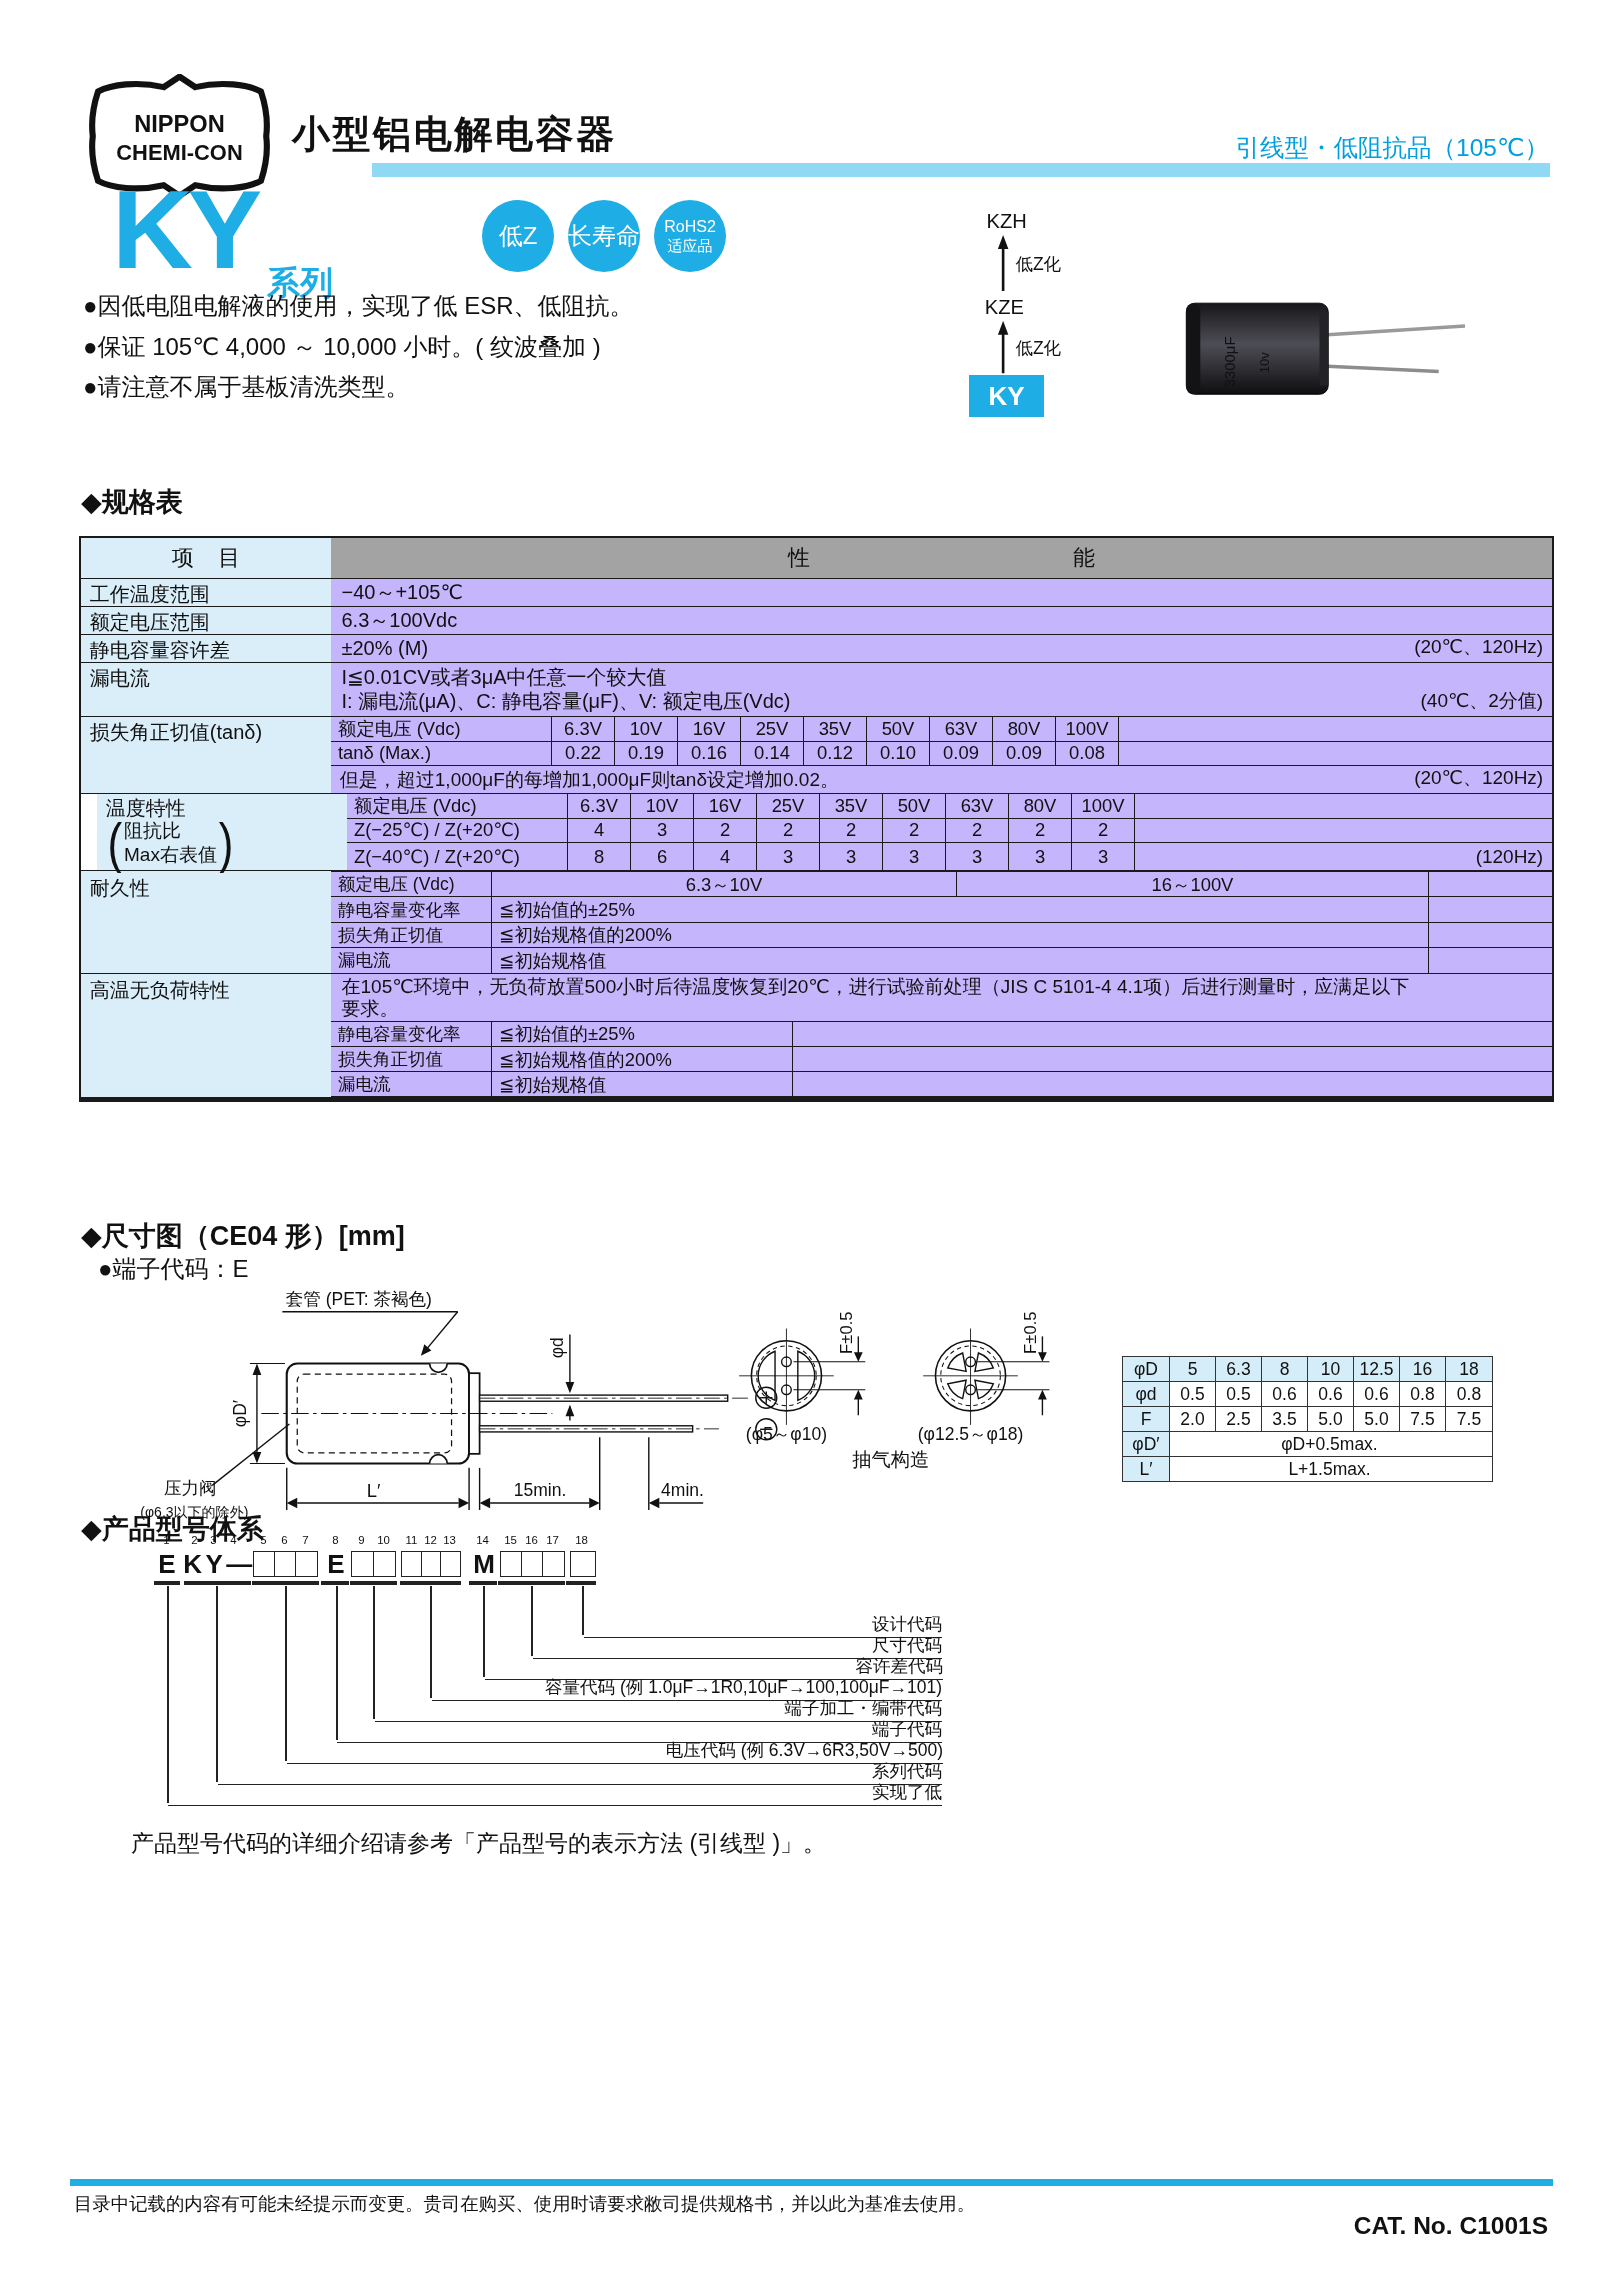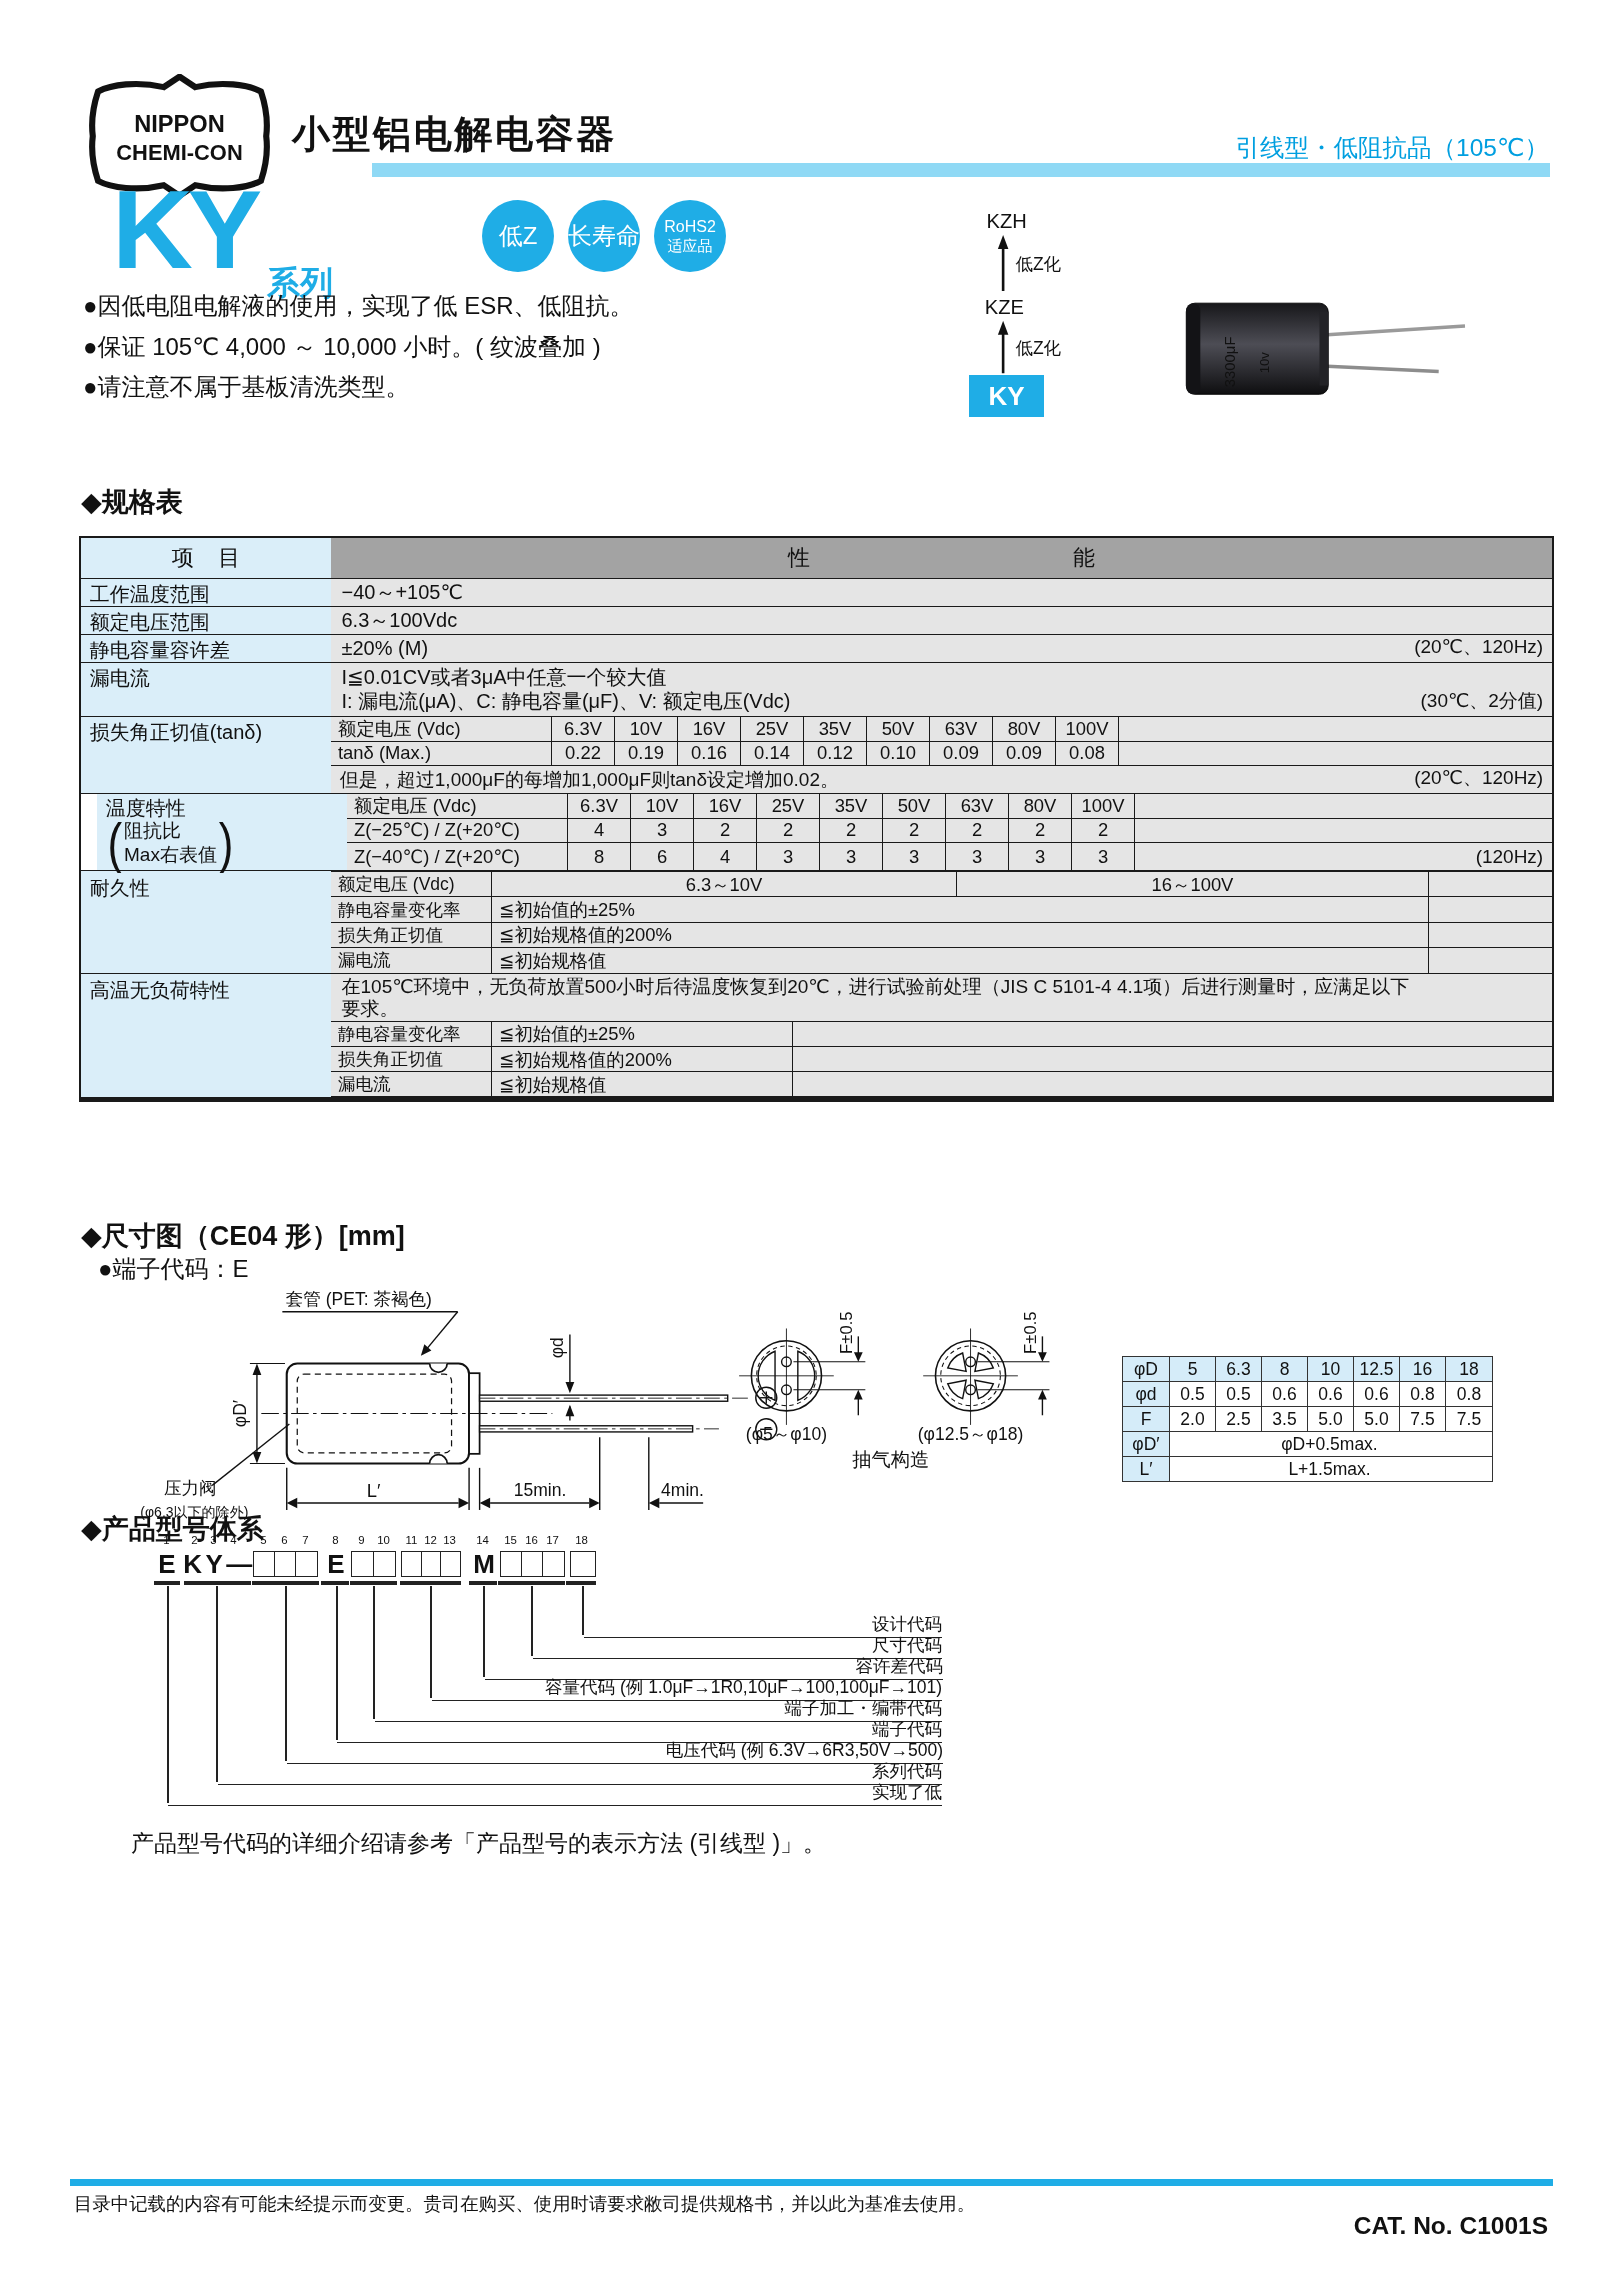"−40～+105℃" .cv { background: #e5e5e5 -> #c4b5fd }
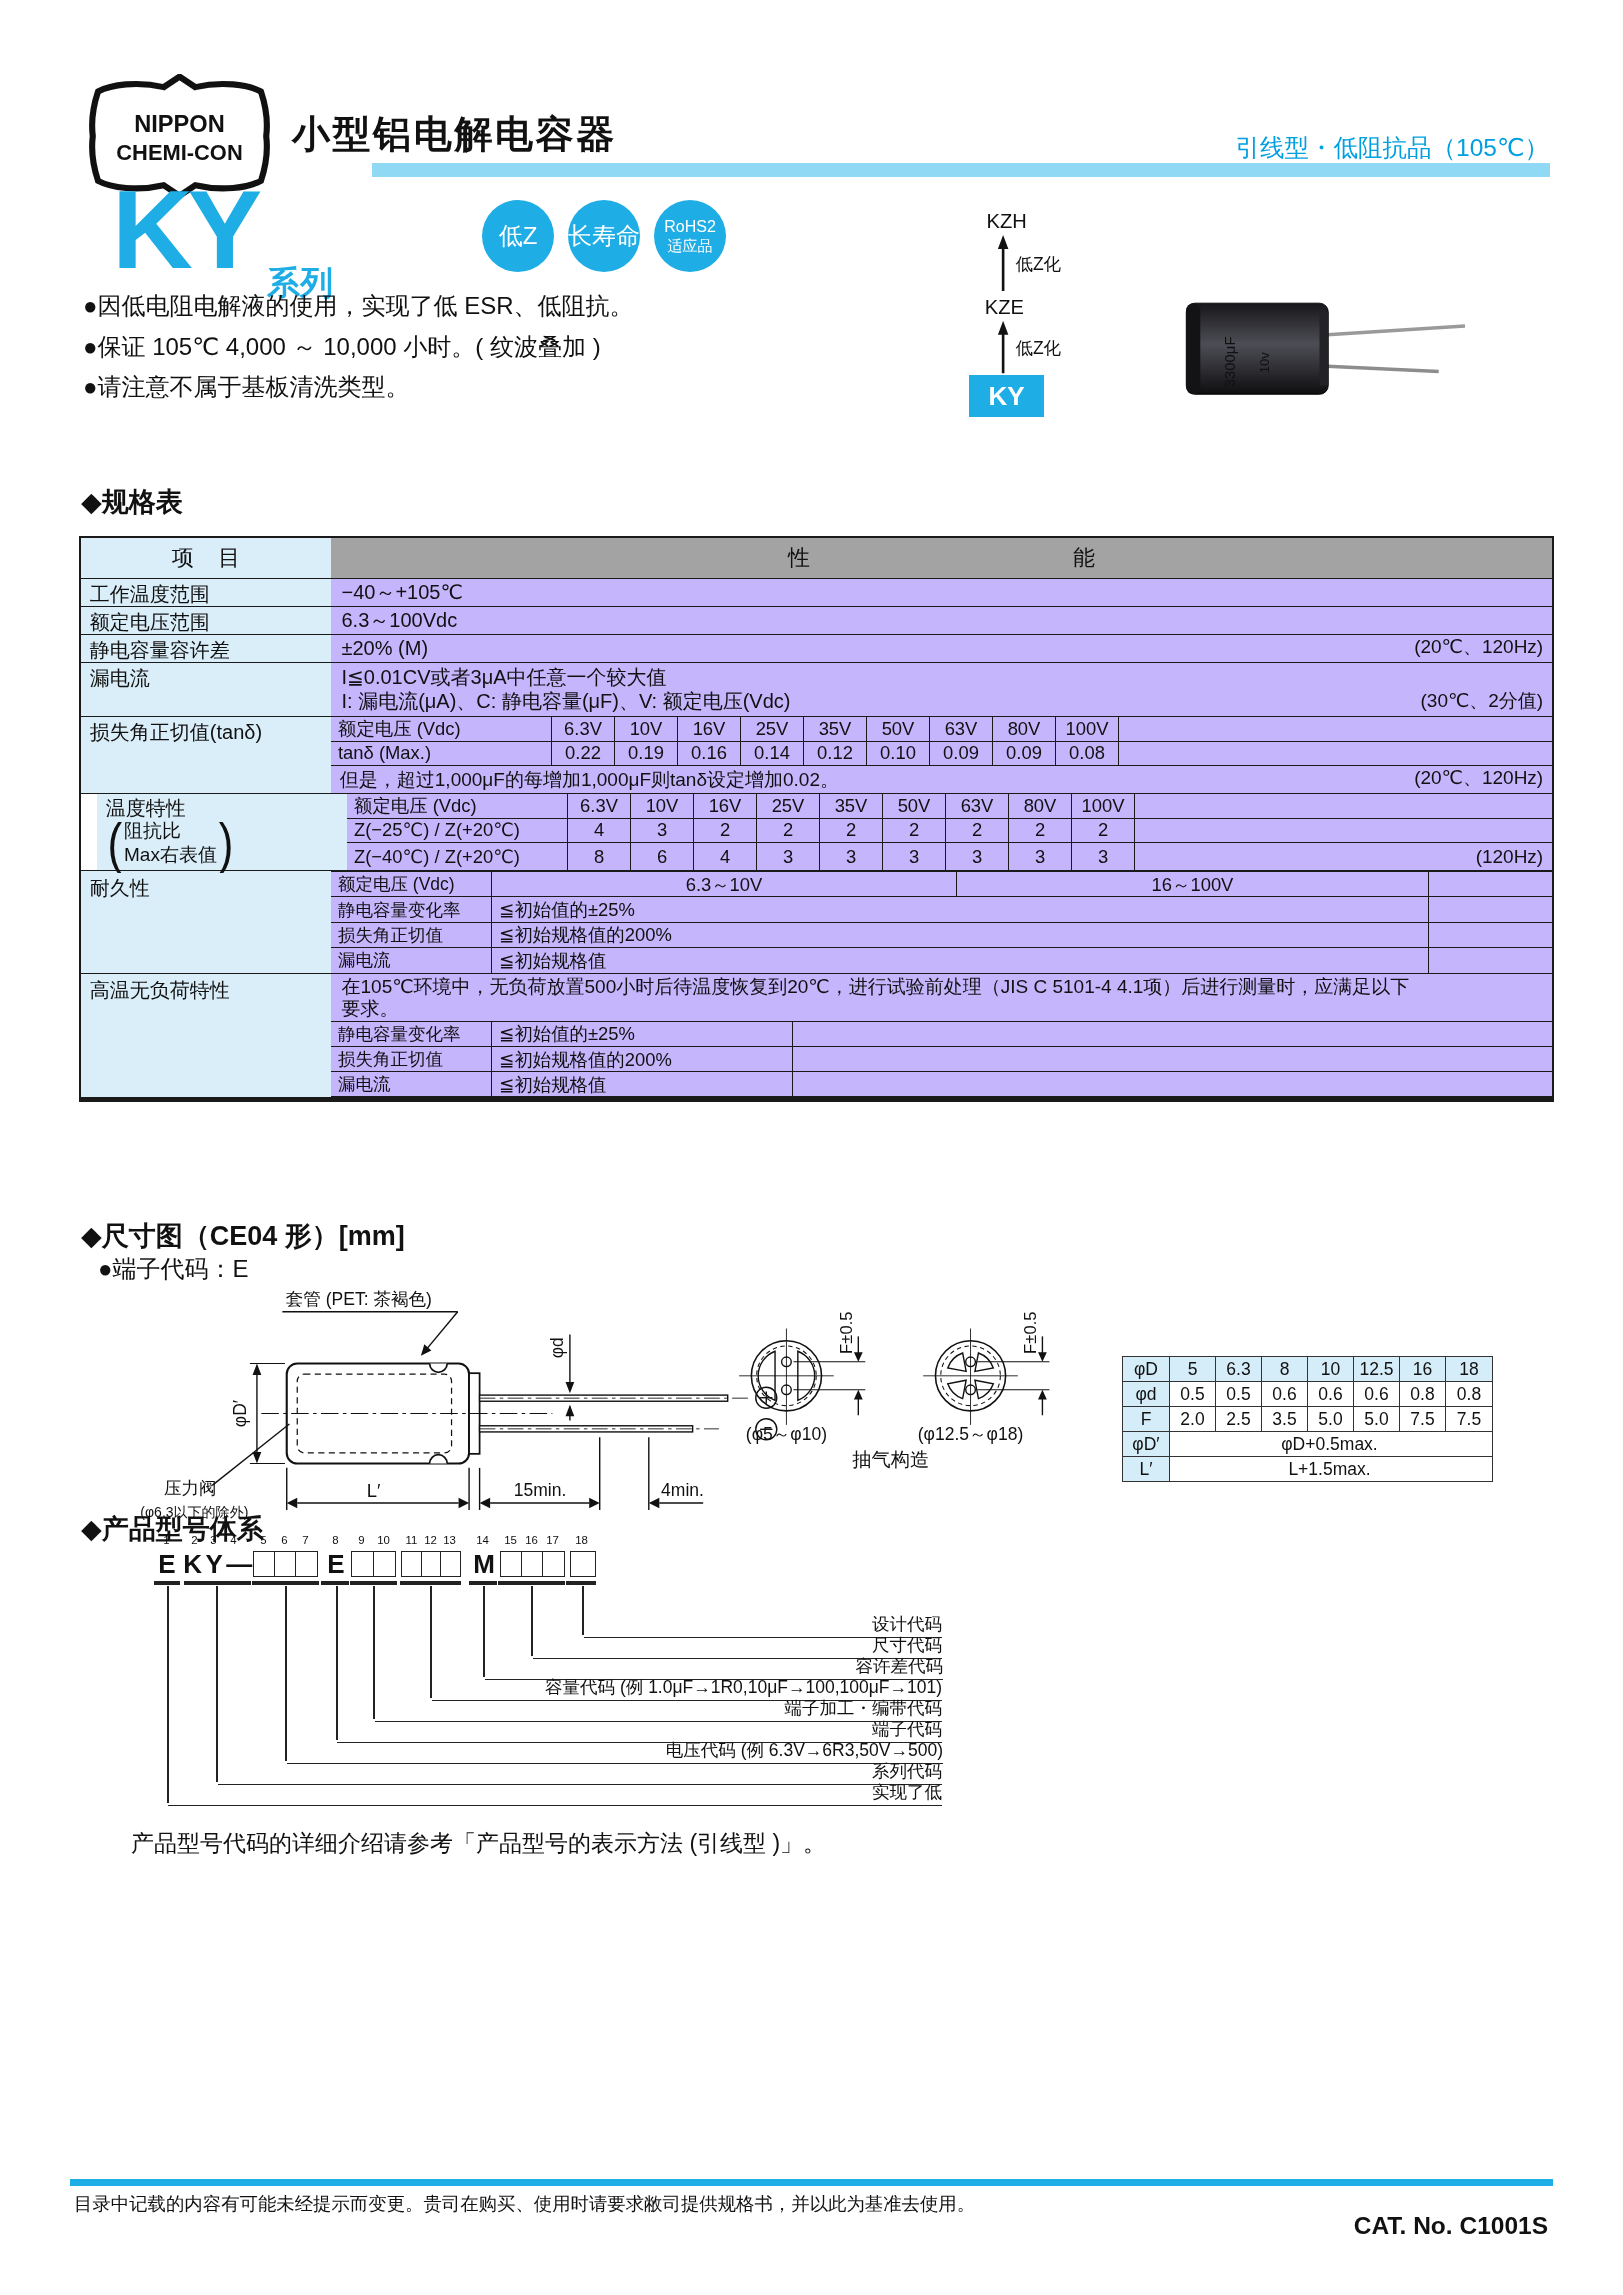"(30℃、2分值)" span.cond { text: 30 -> 40 }
